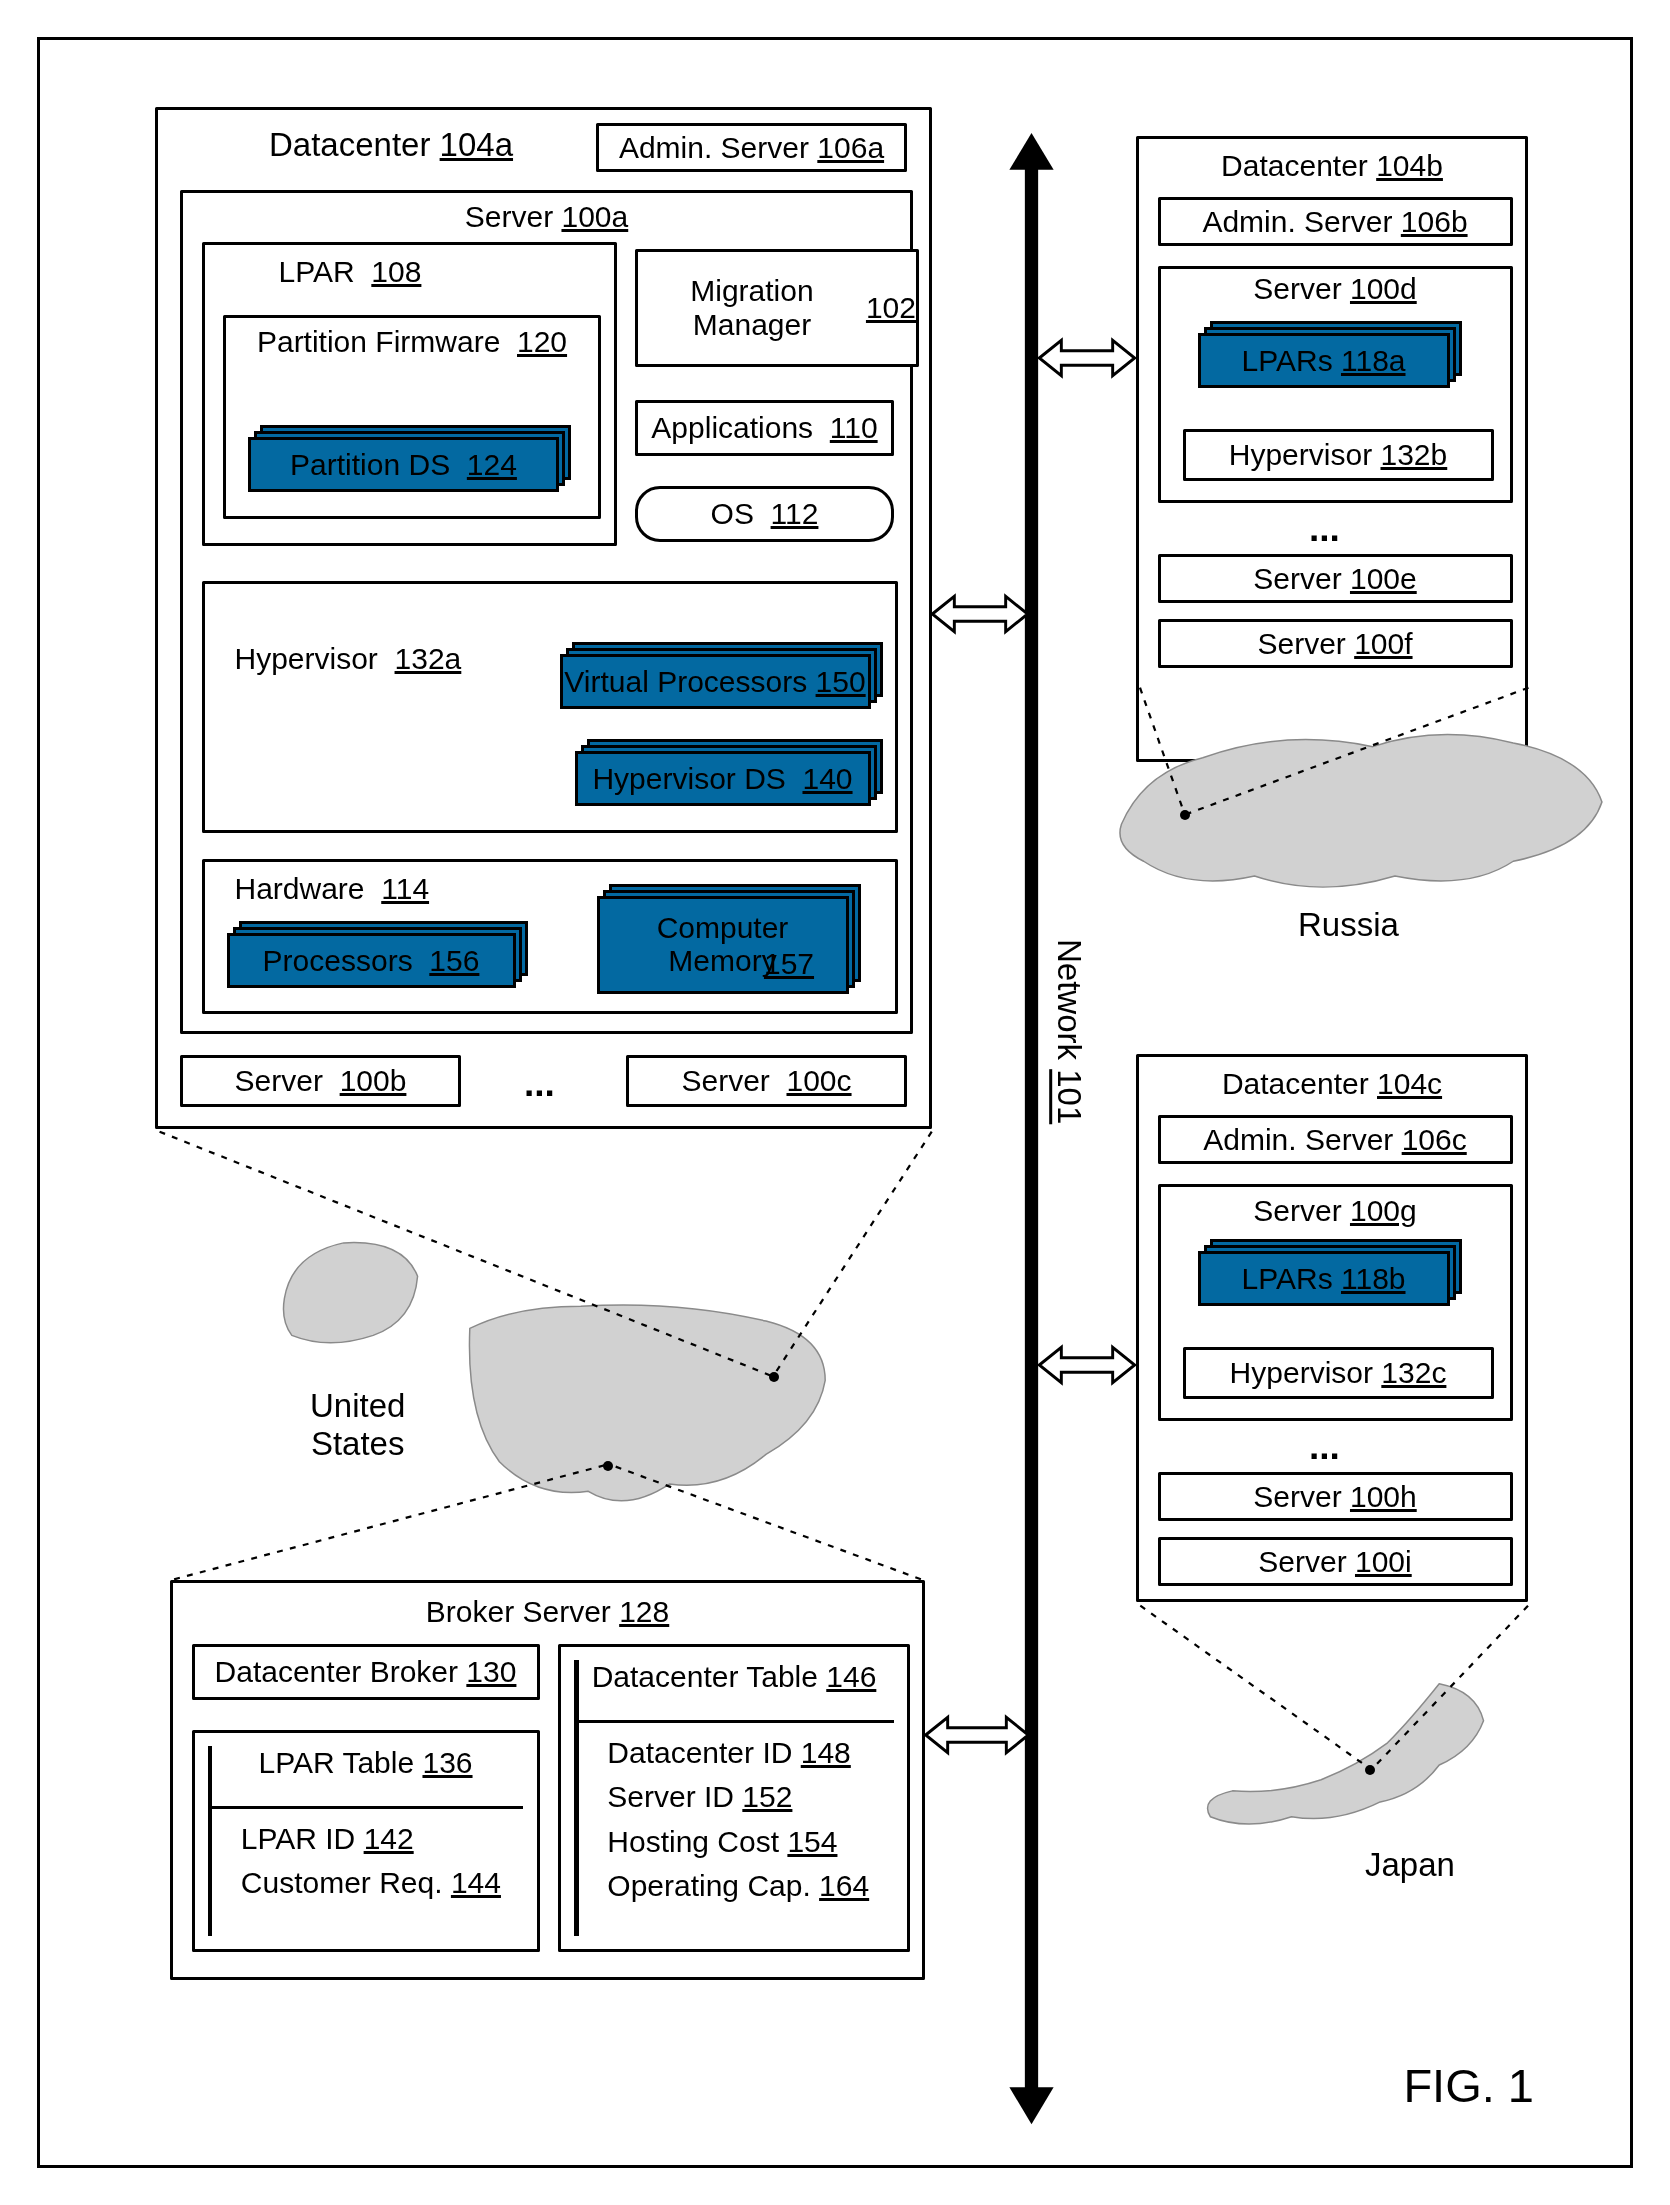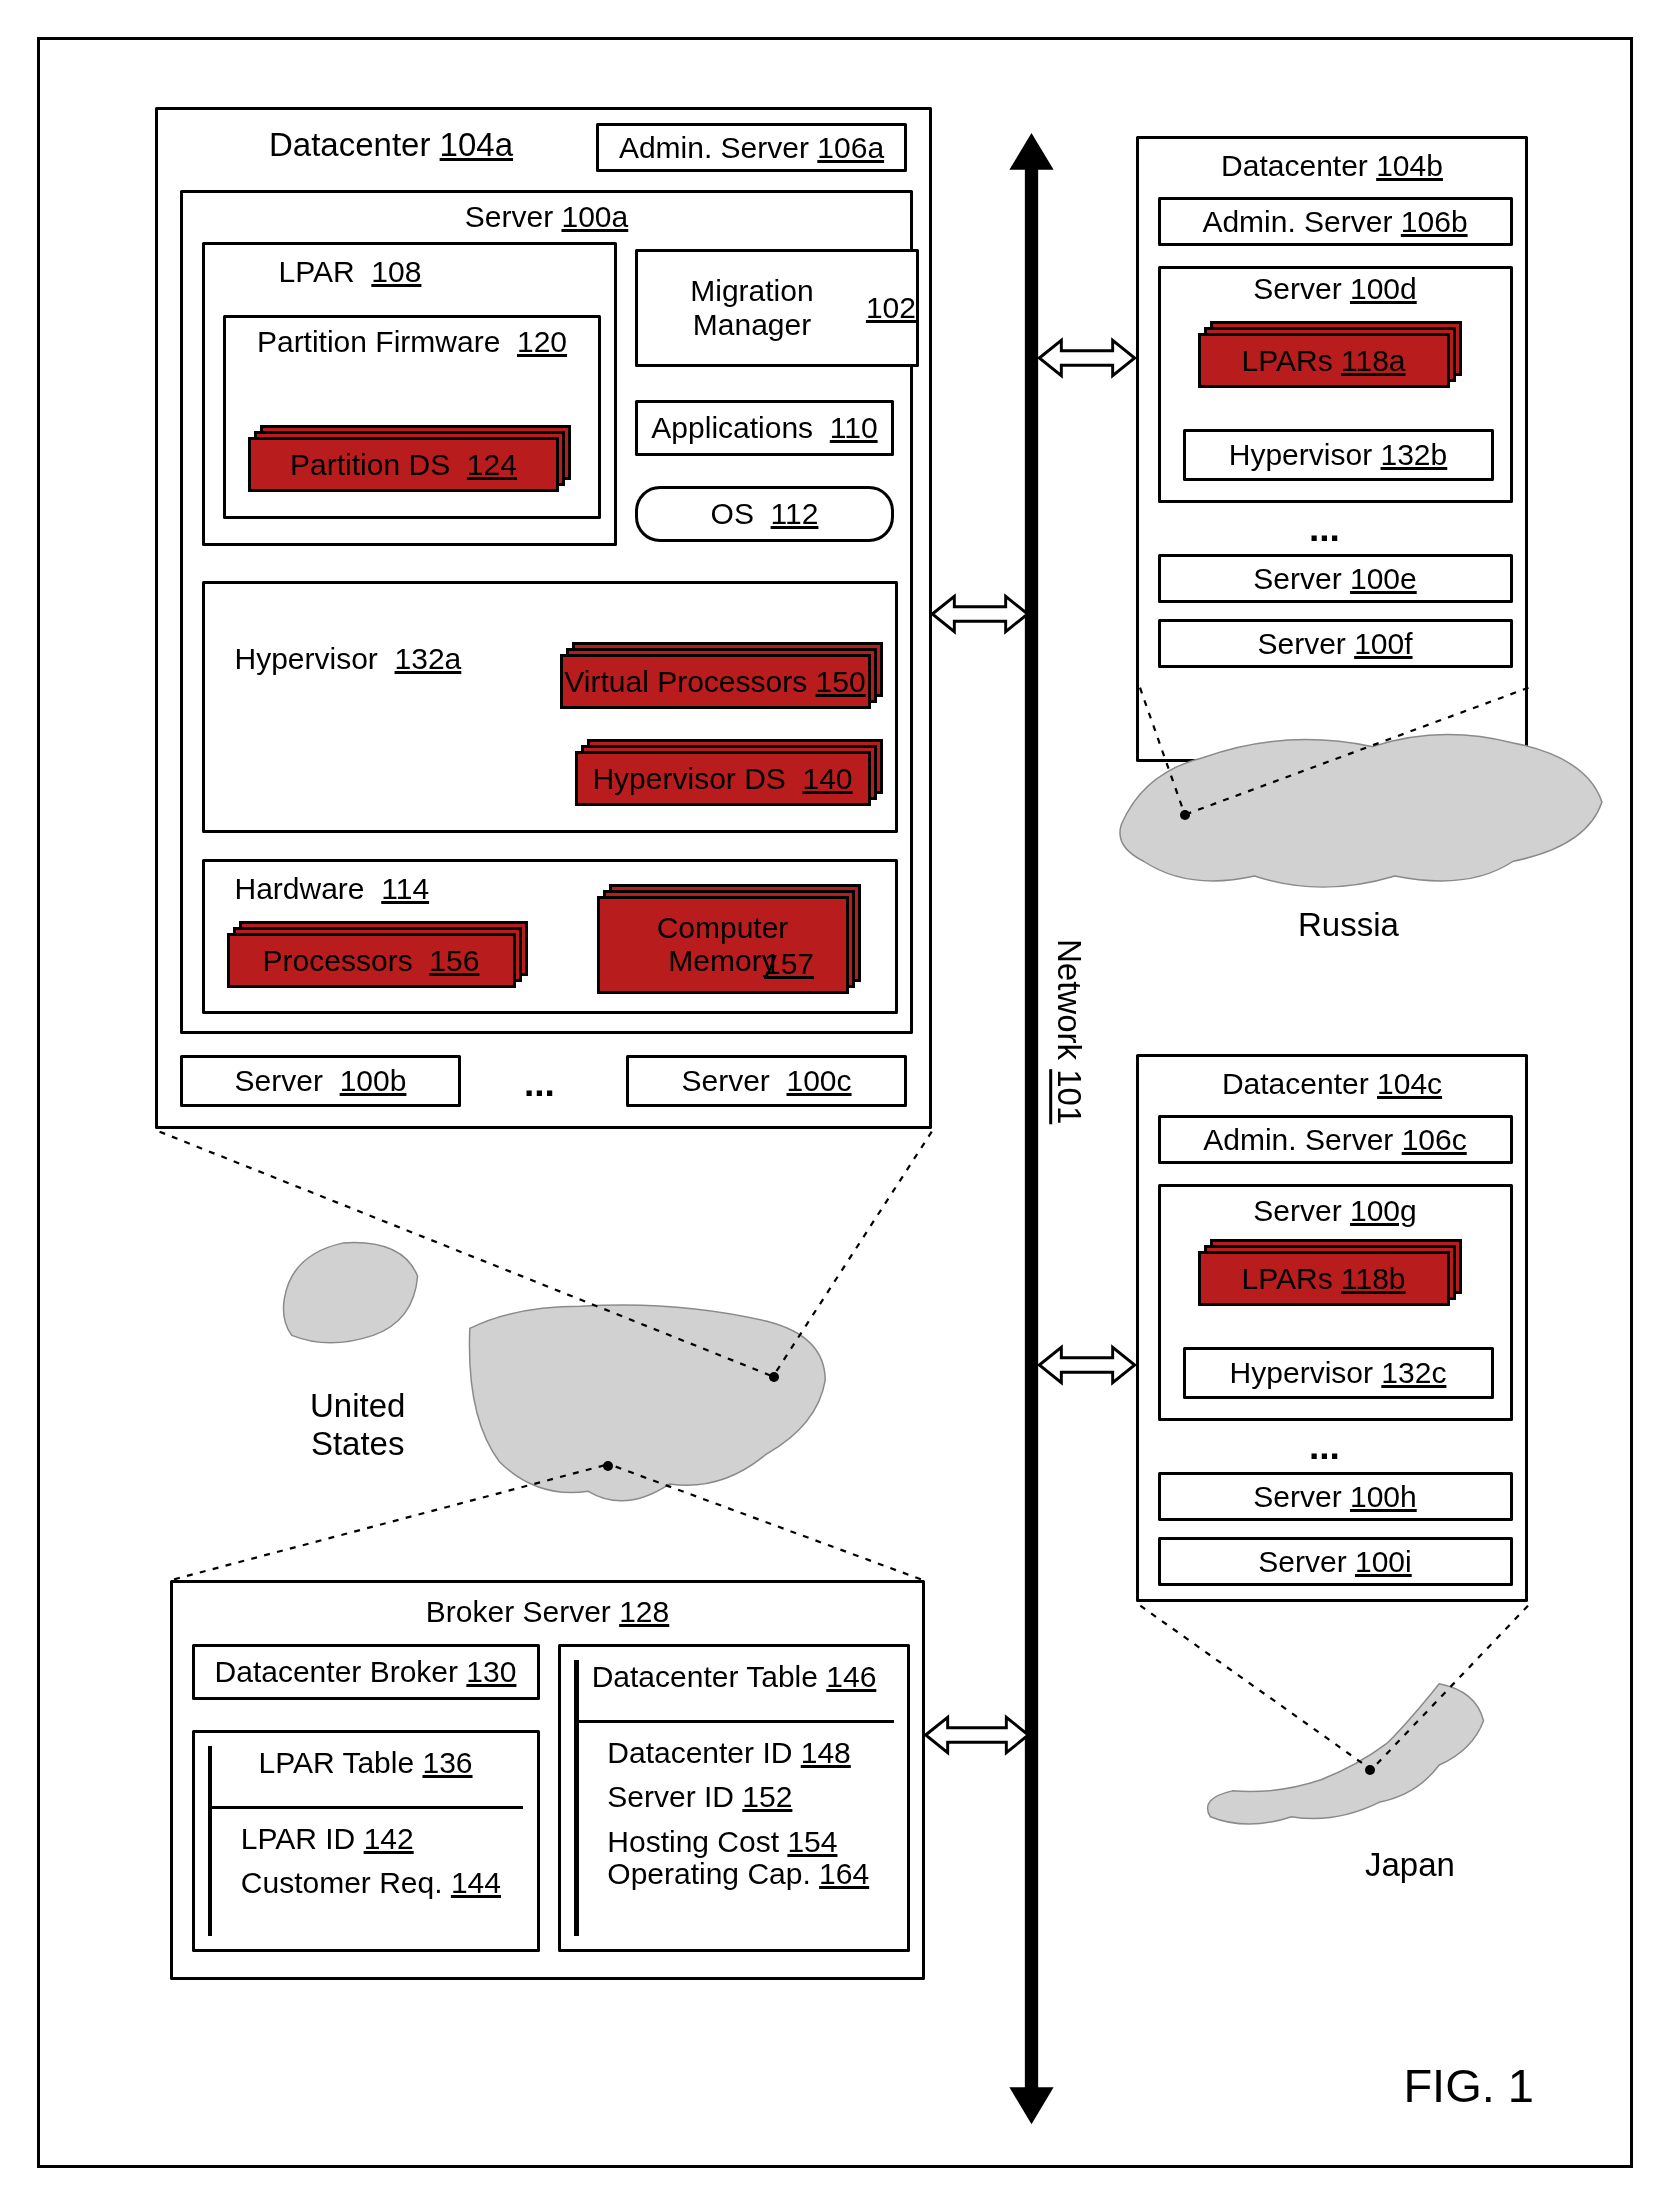"LPARs" .stack .card { background: #b91c1c -> #0369a1 }
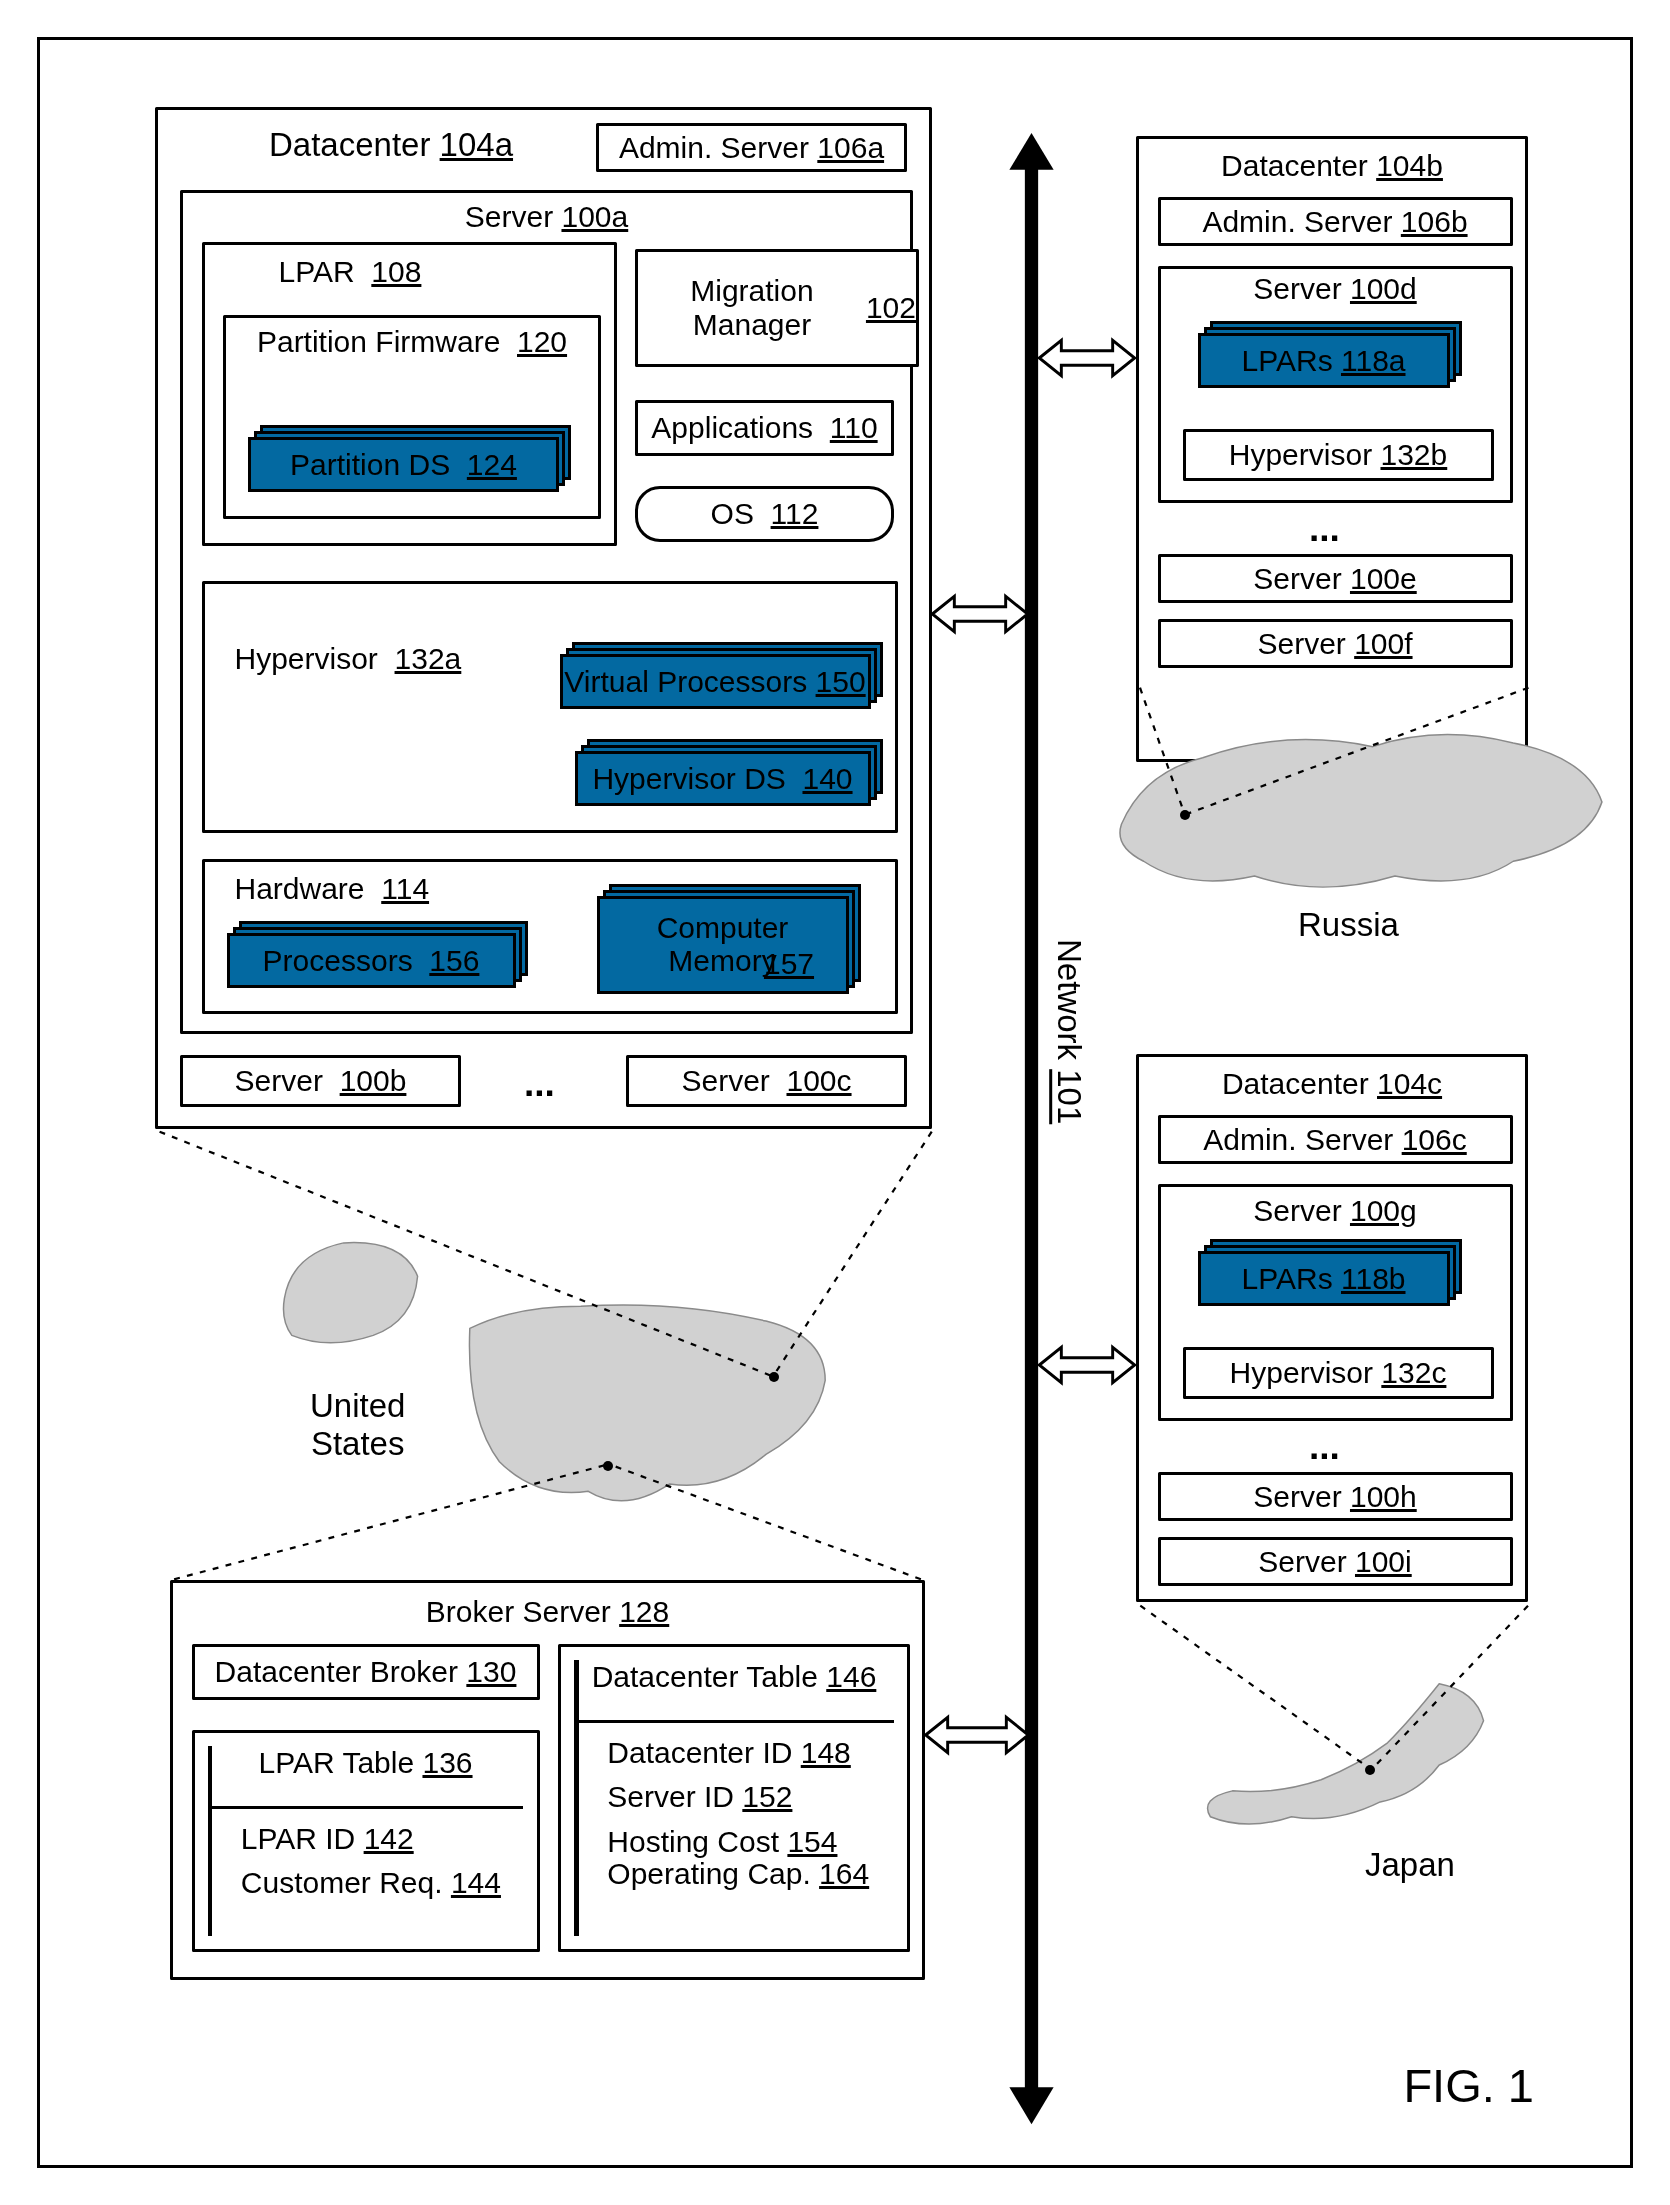"Operating Cap." div.label-text { top: 210px -> 222px }
